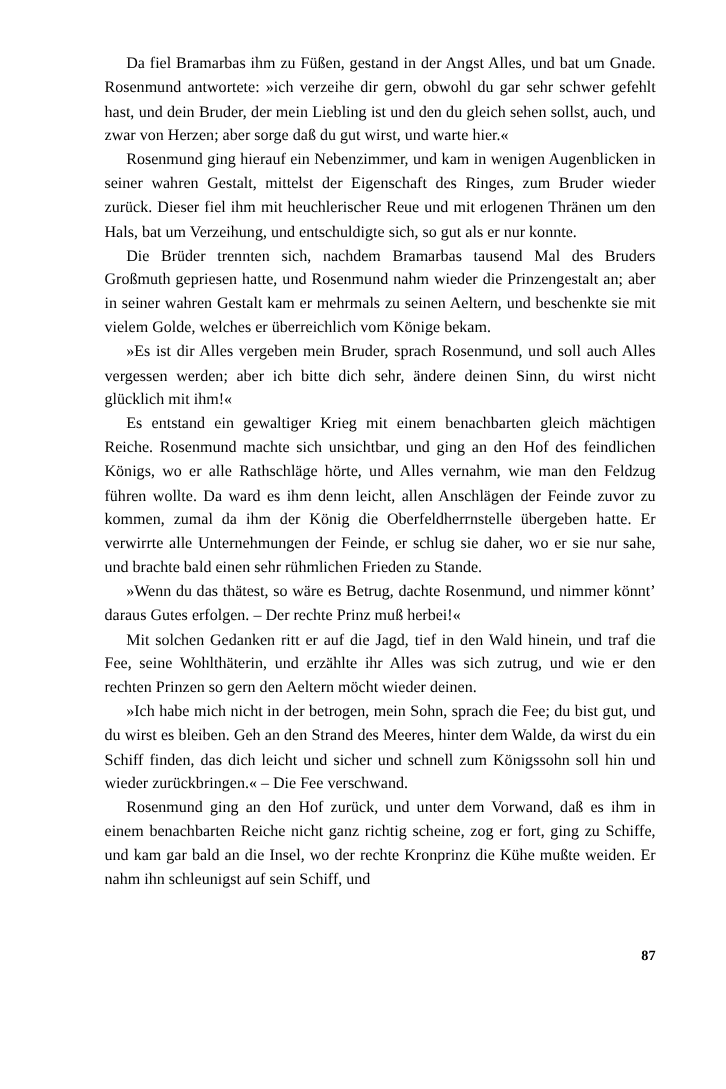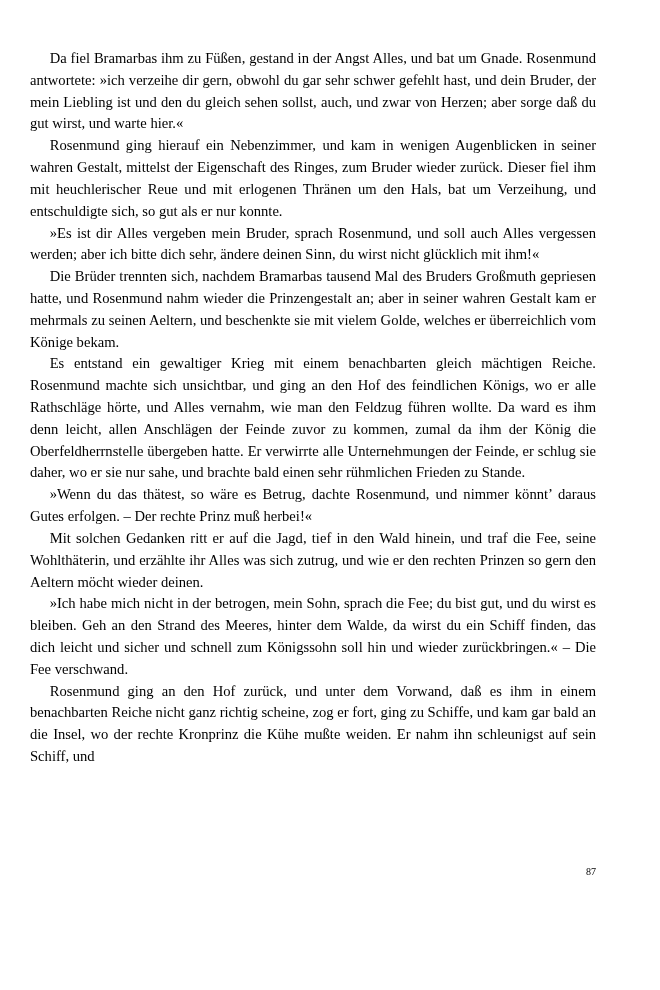"Da fiel Bramarbas ihm zu" .page { padding: 48px 64px 40px 30px -> 48px 64px 40px 95px }
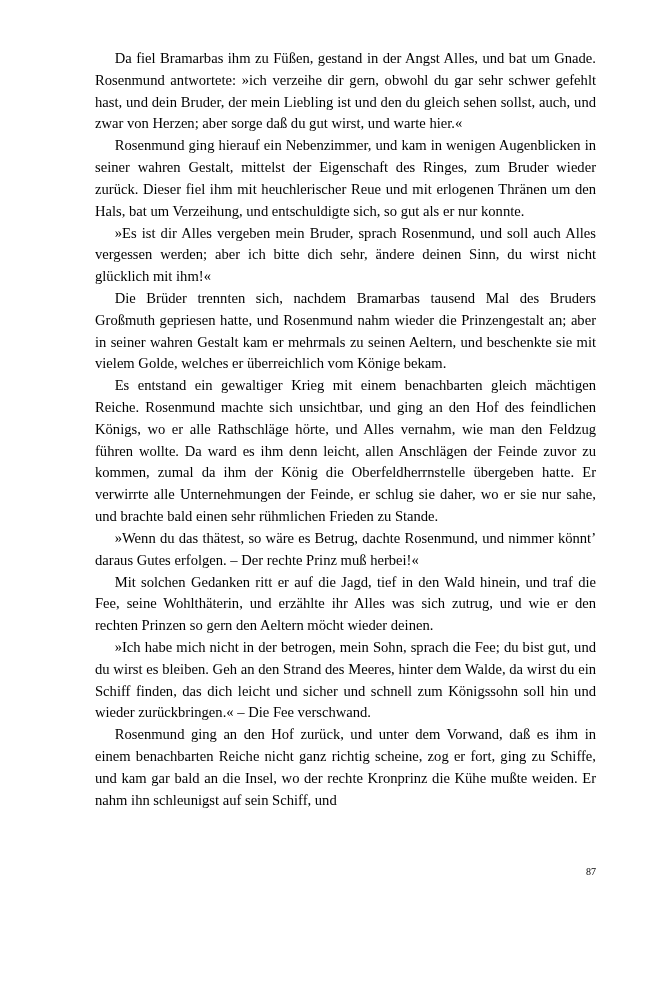"»Es ist dir Alles vergeben" p { order: before "Die Brüder trennten sich, nachdem" -> after "Die Brüder trennten sich, nachdem" }
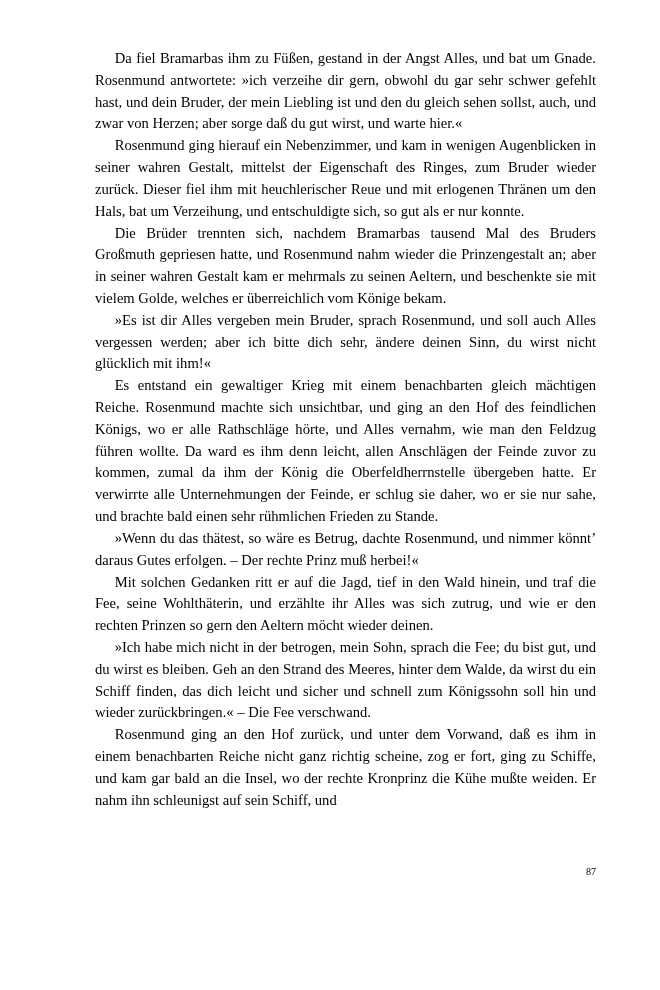"87" .page-number { font-size: 10px -> 13px; font-weight: none -> bold }
